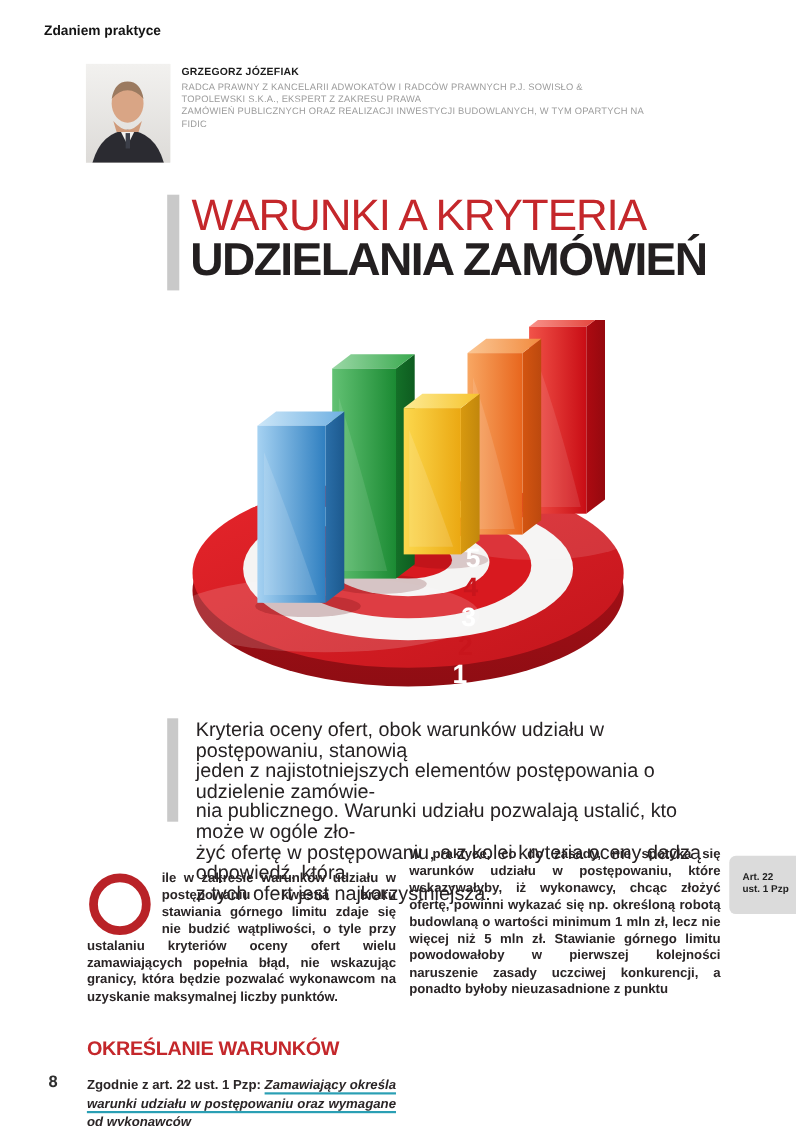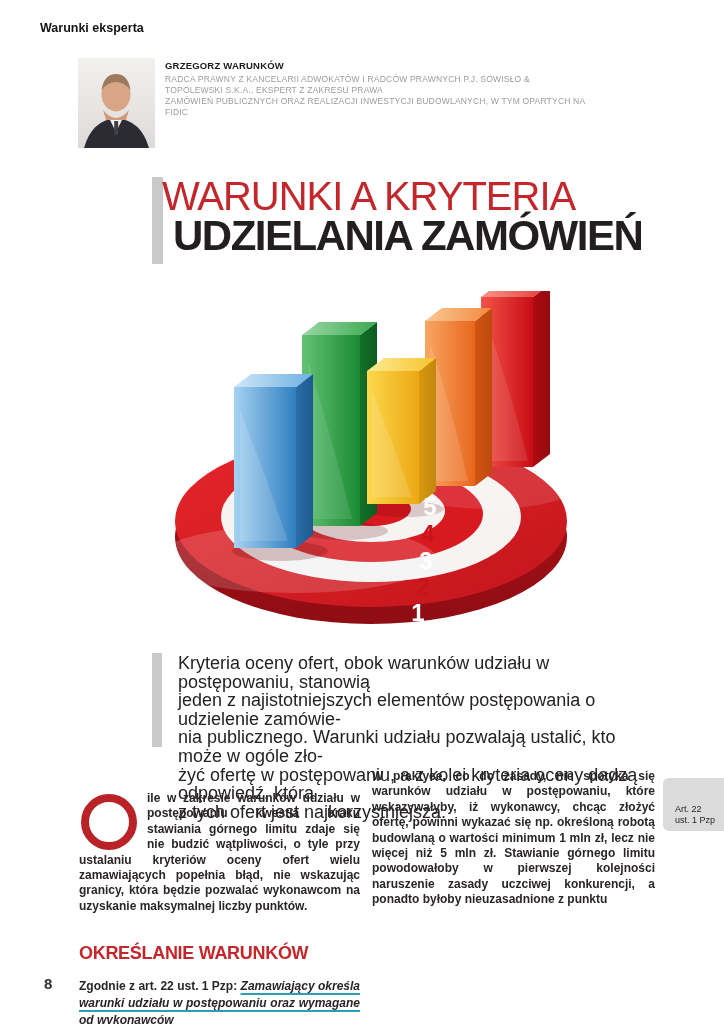"Warunki eksperta" div.abs { text: Warunki eksperta -> Zdaniem praktyce }
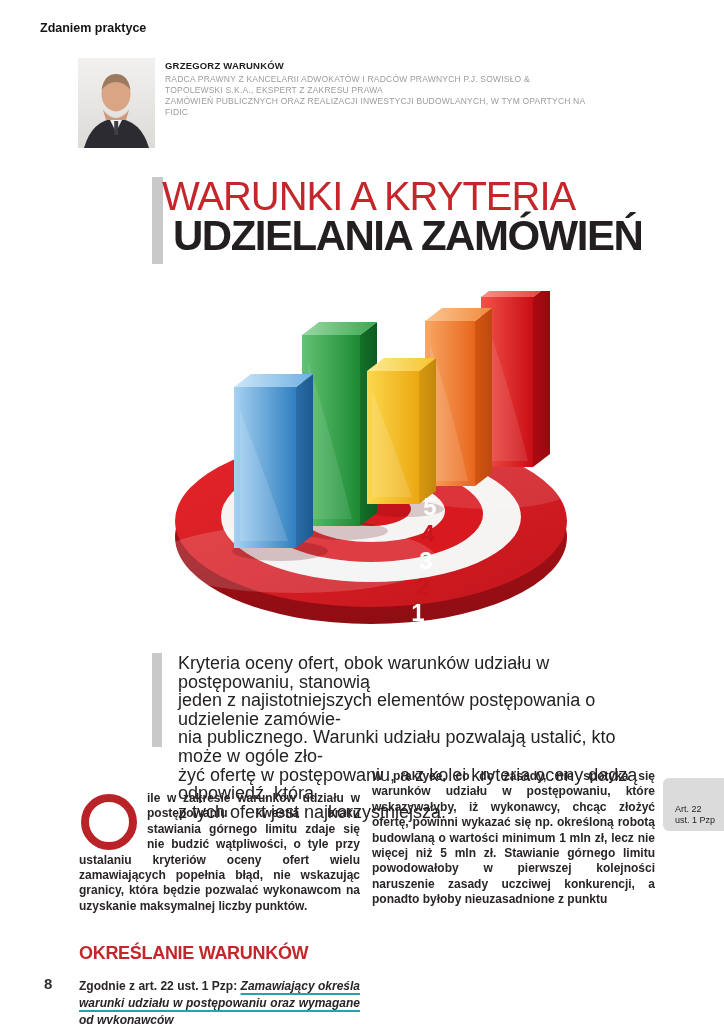"GRZEGORZ WARUNKÓW" div.abs { text: WARUNKÓW -> JÓZEFIAK }
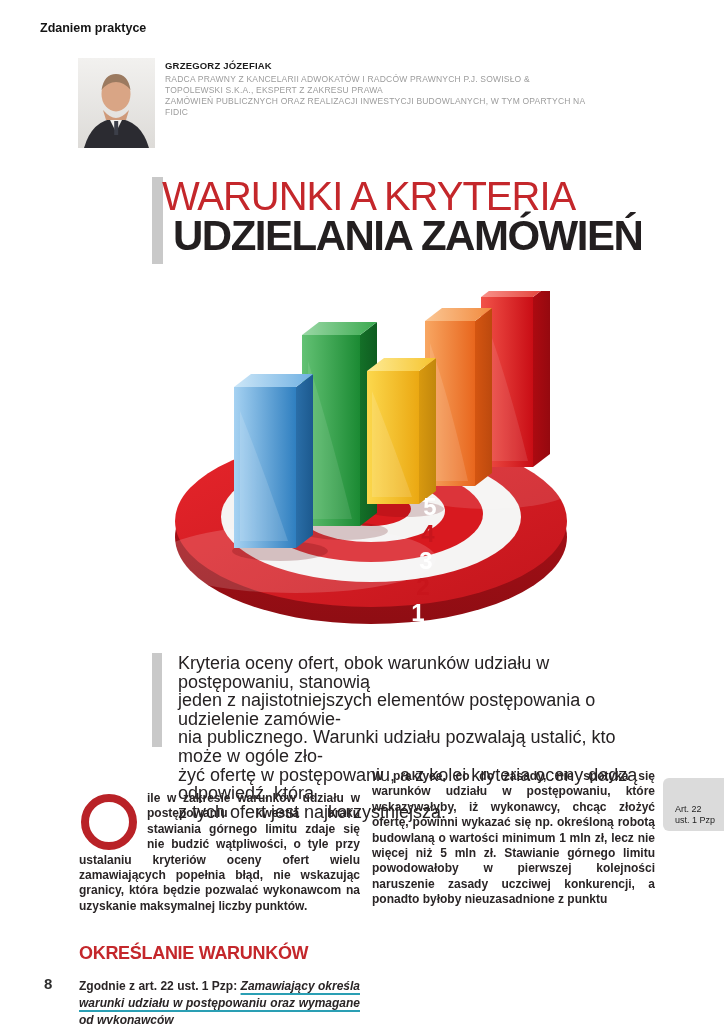"WARUNKI A KRYTERIA" .title-l1 { left: 162px -> 174px }
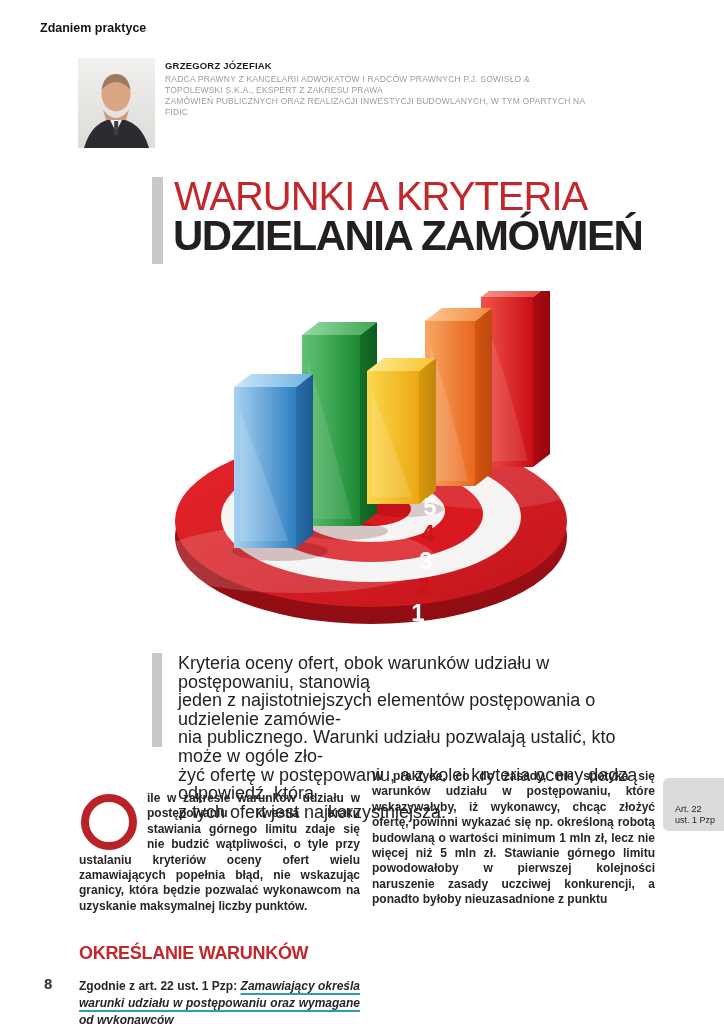"Art. 22" .ref-tab { font-weight: 400 -> 700; padding: 26px 4px 0 12px -> 14px 4px 0 12px }
